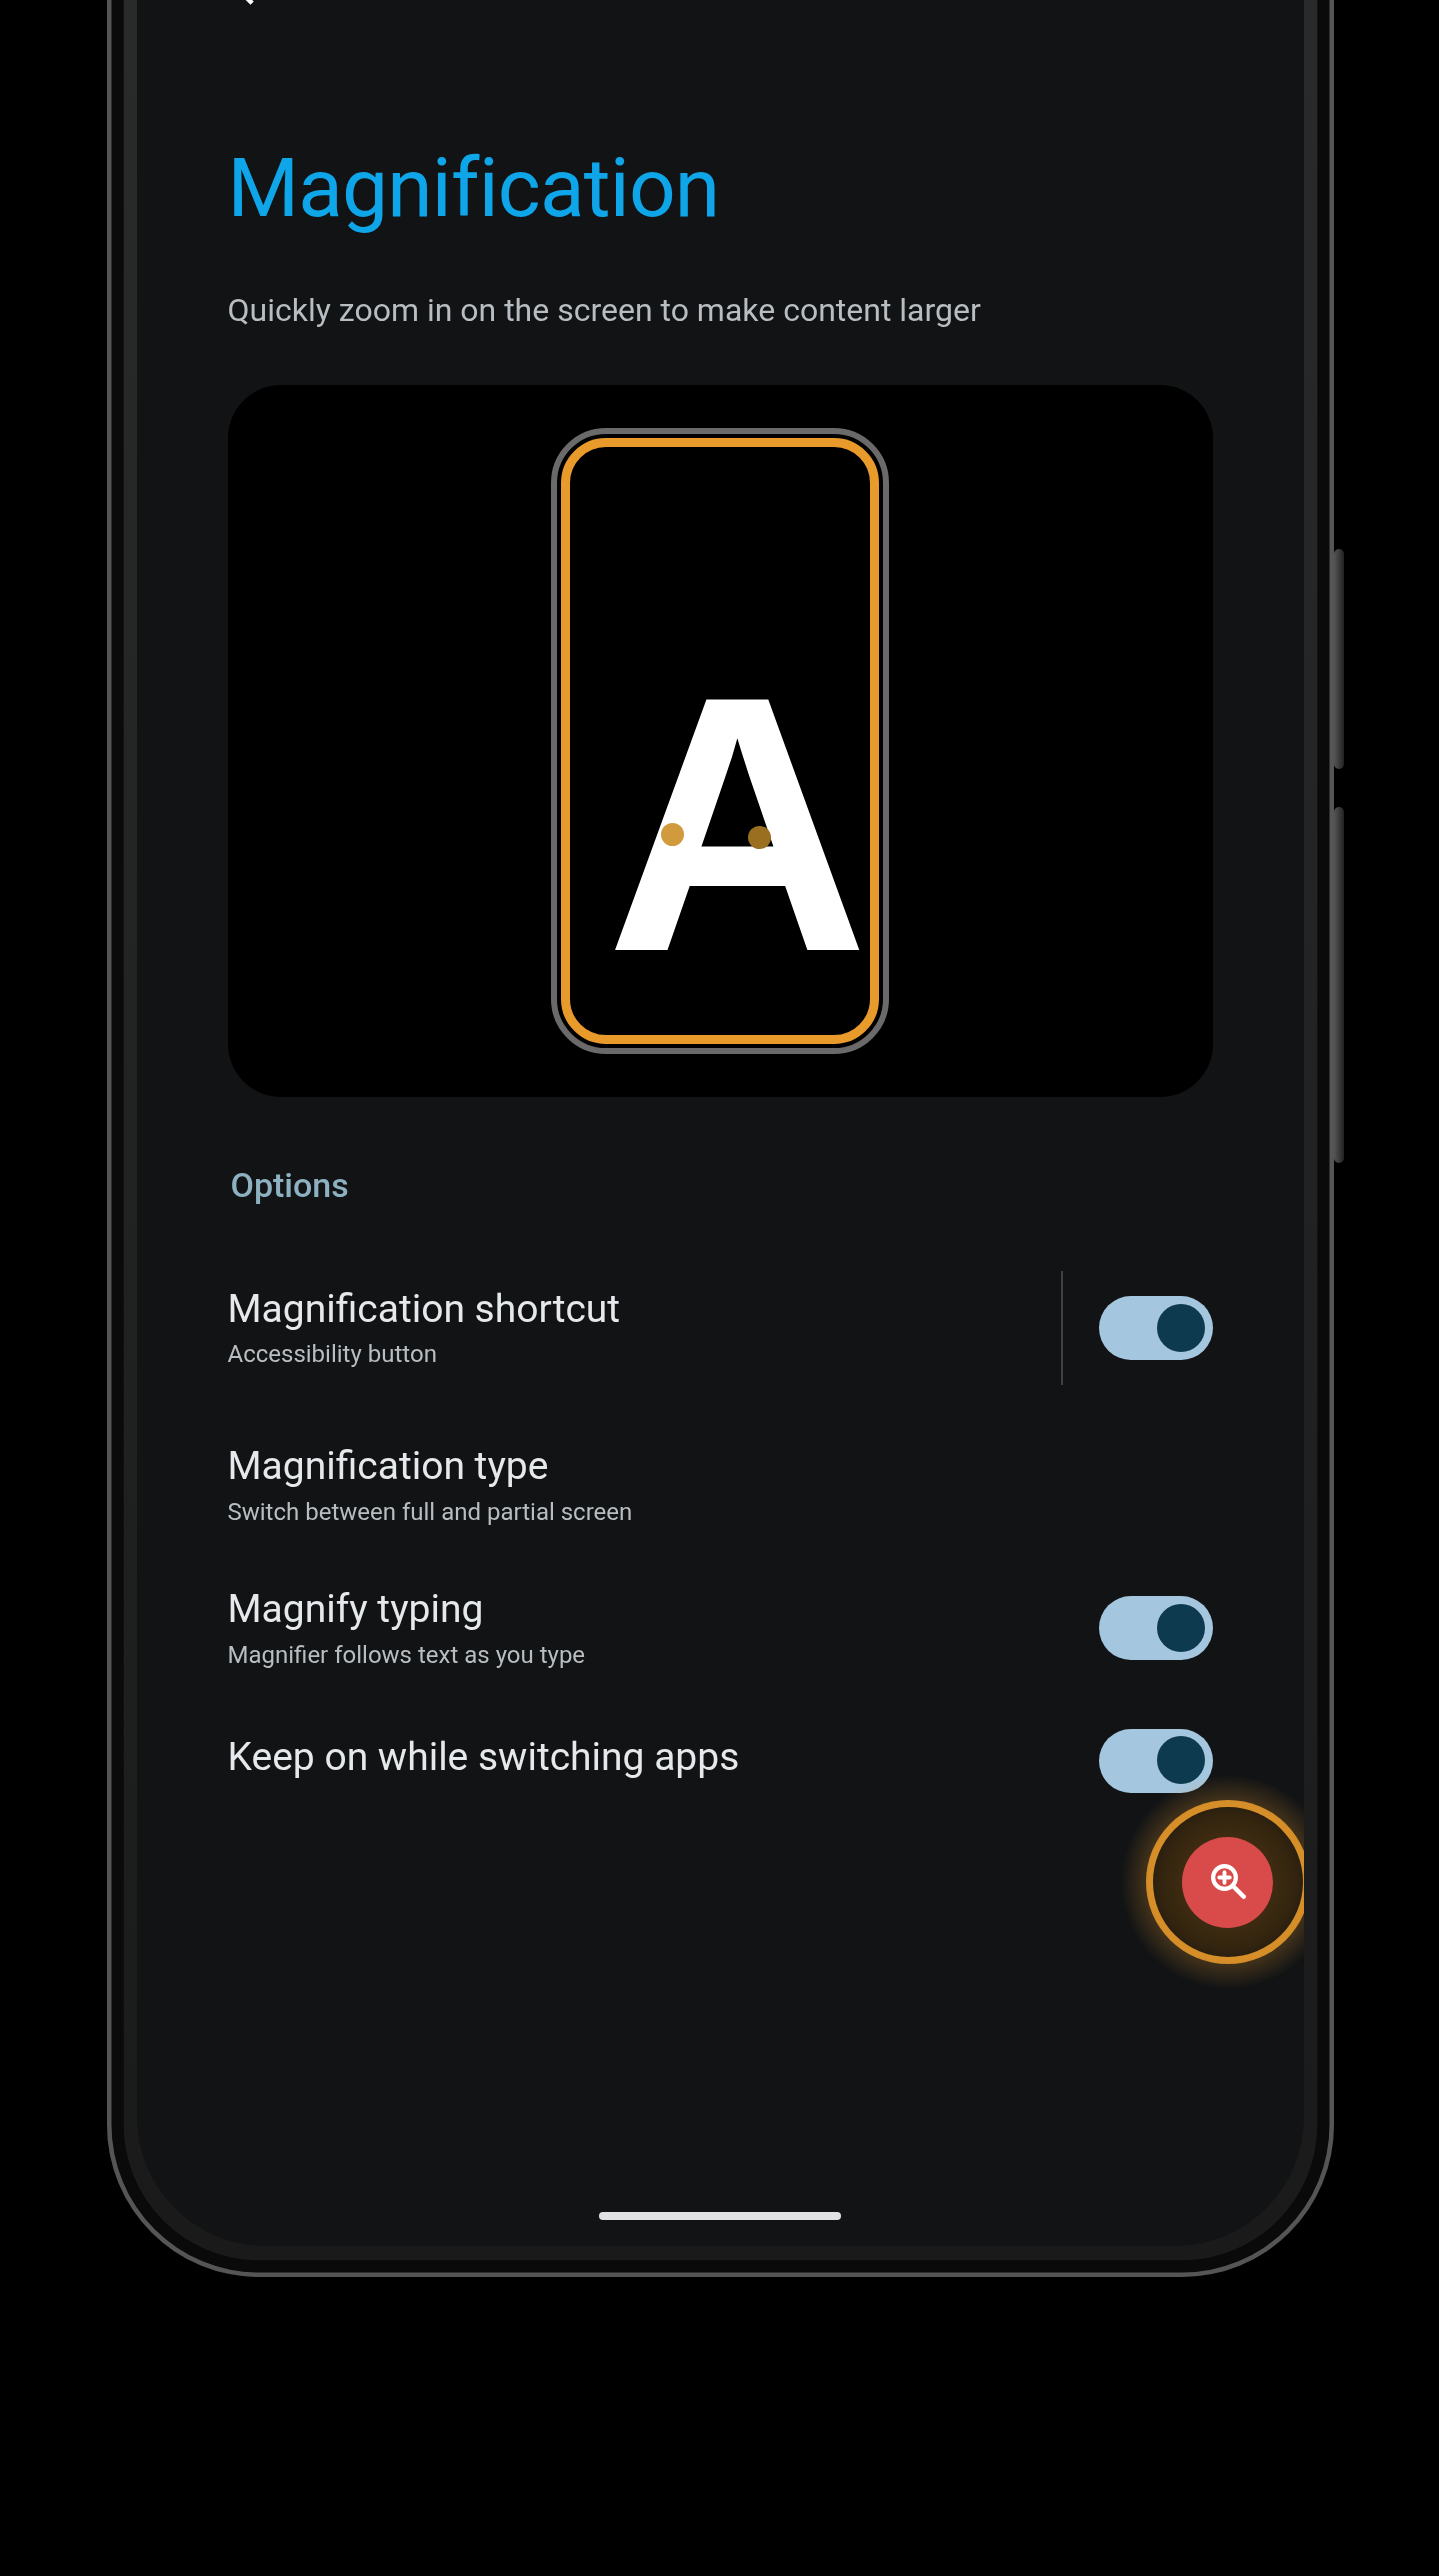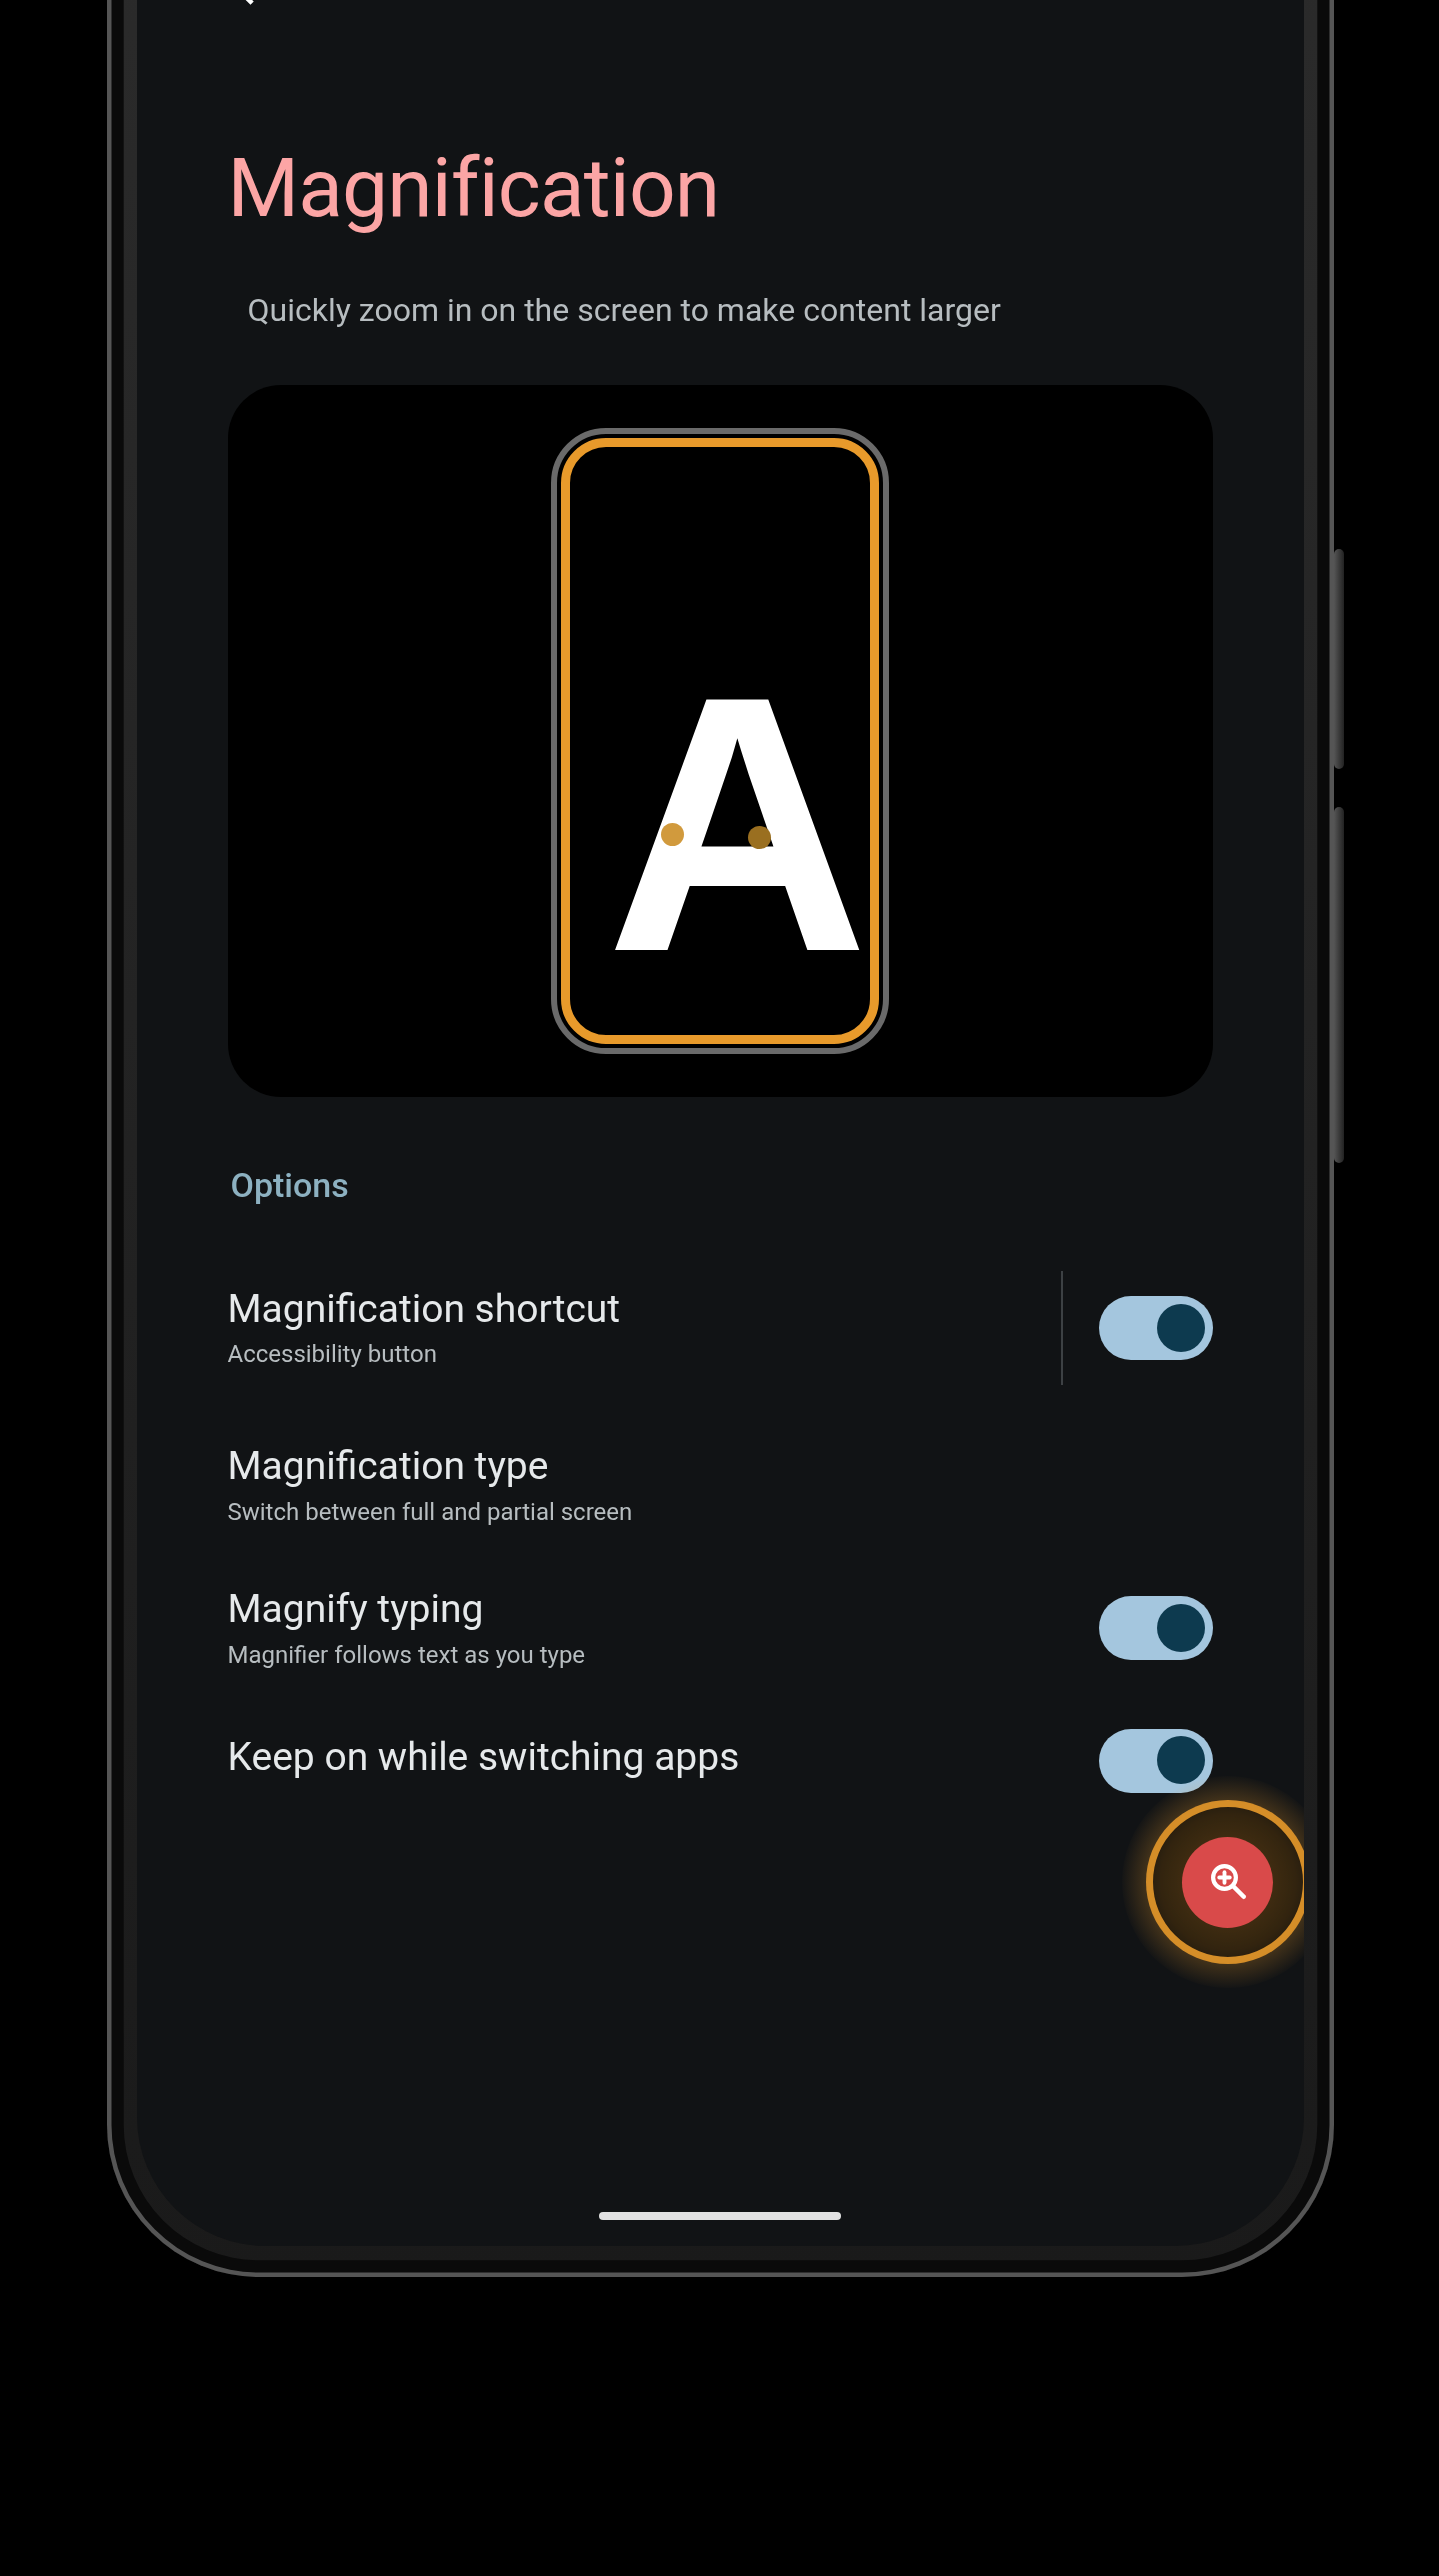"Magnification" .title { color: #fca5a5 -> #0ea5e9 }
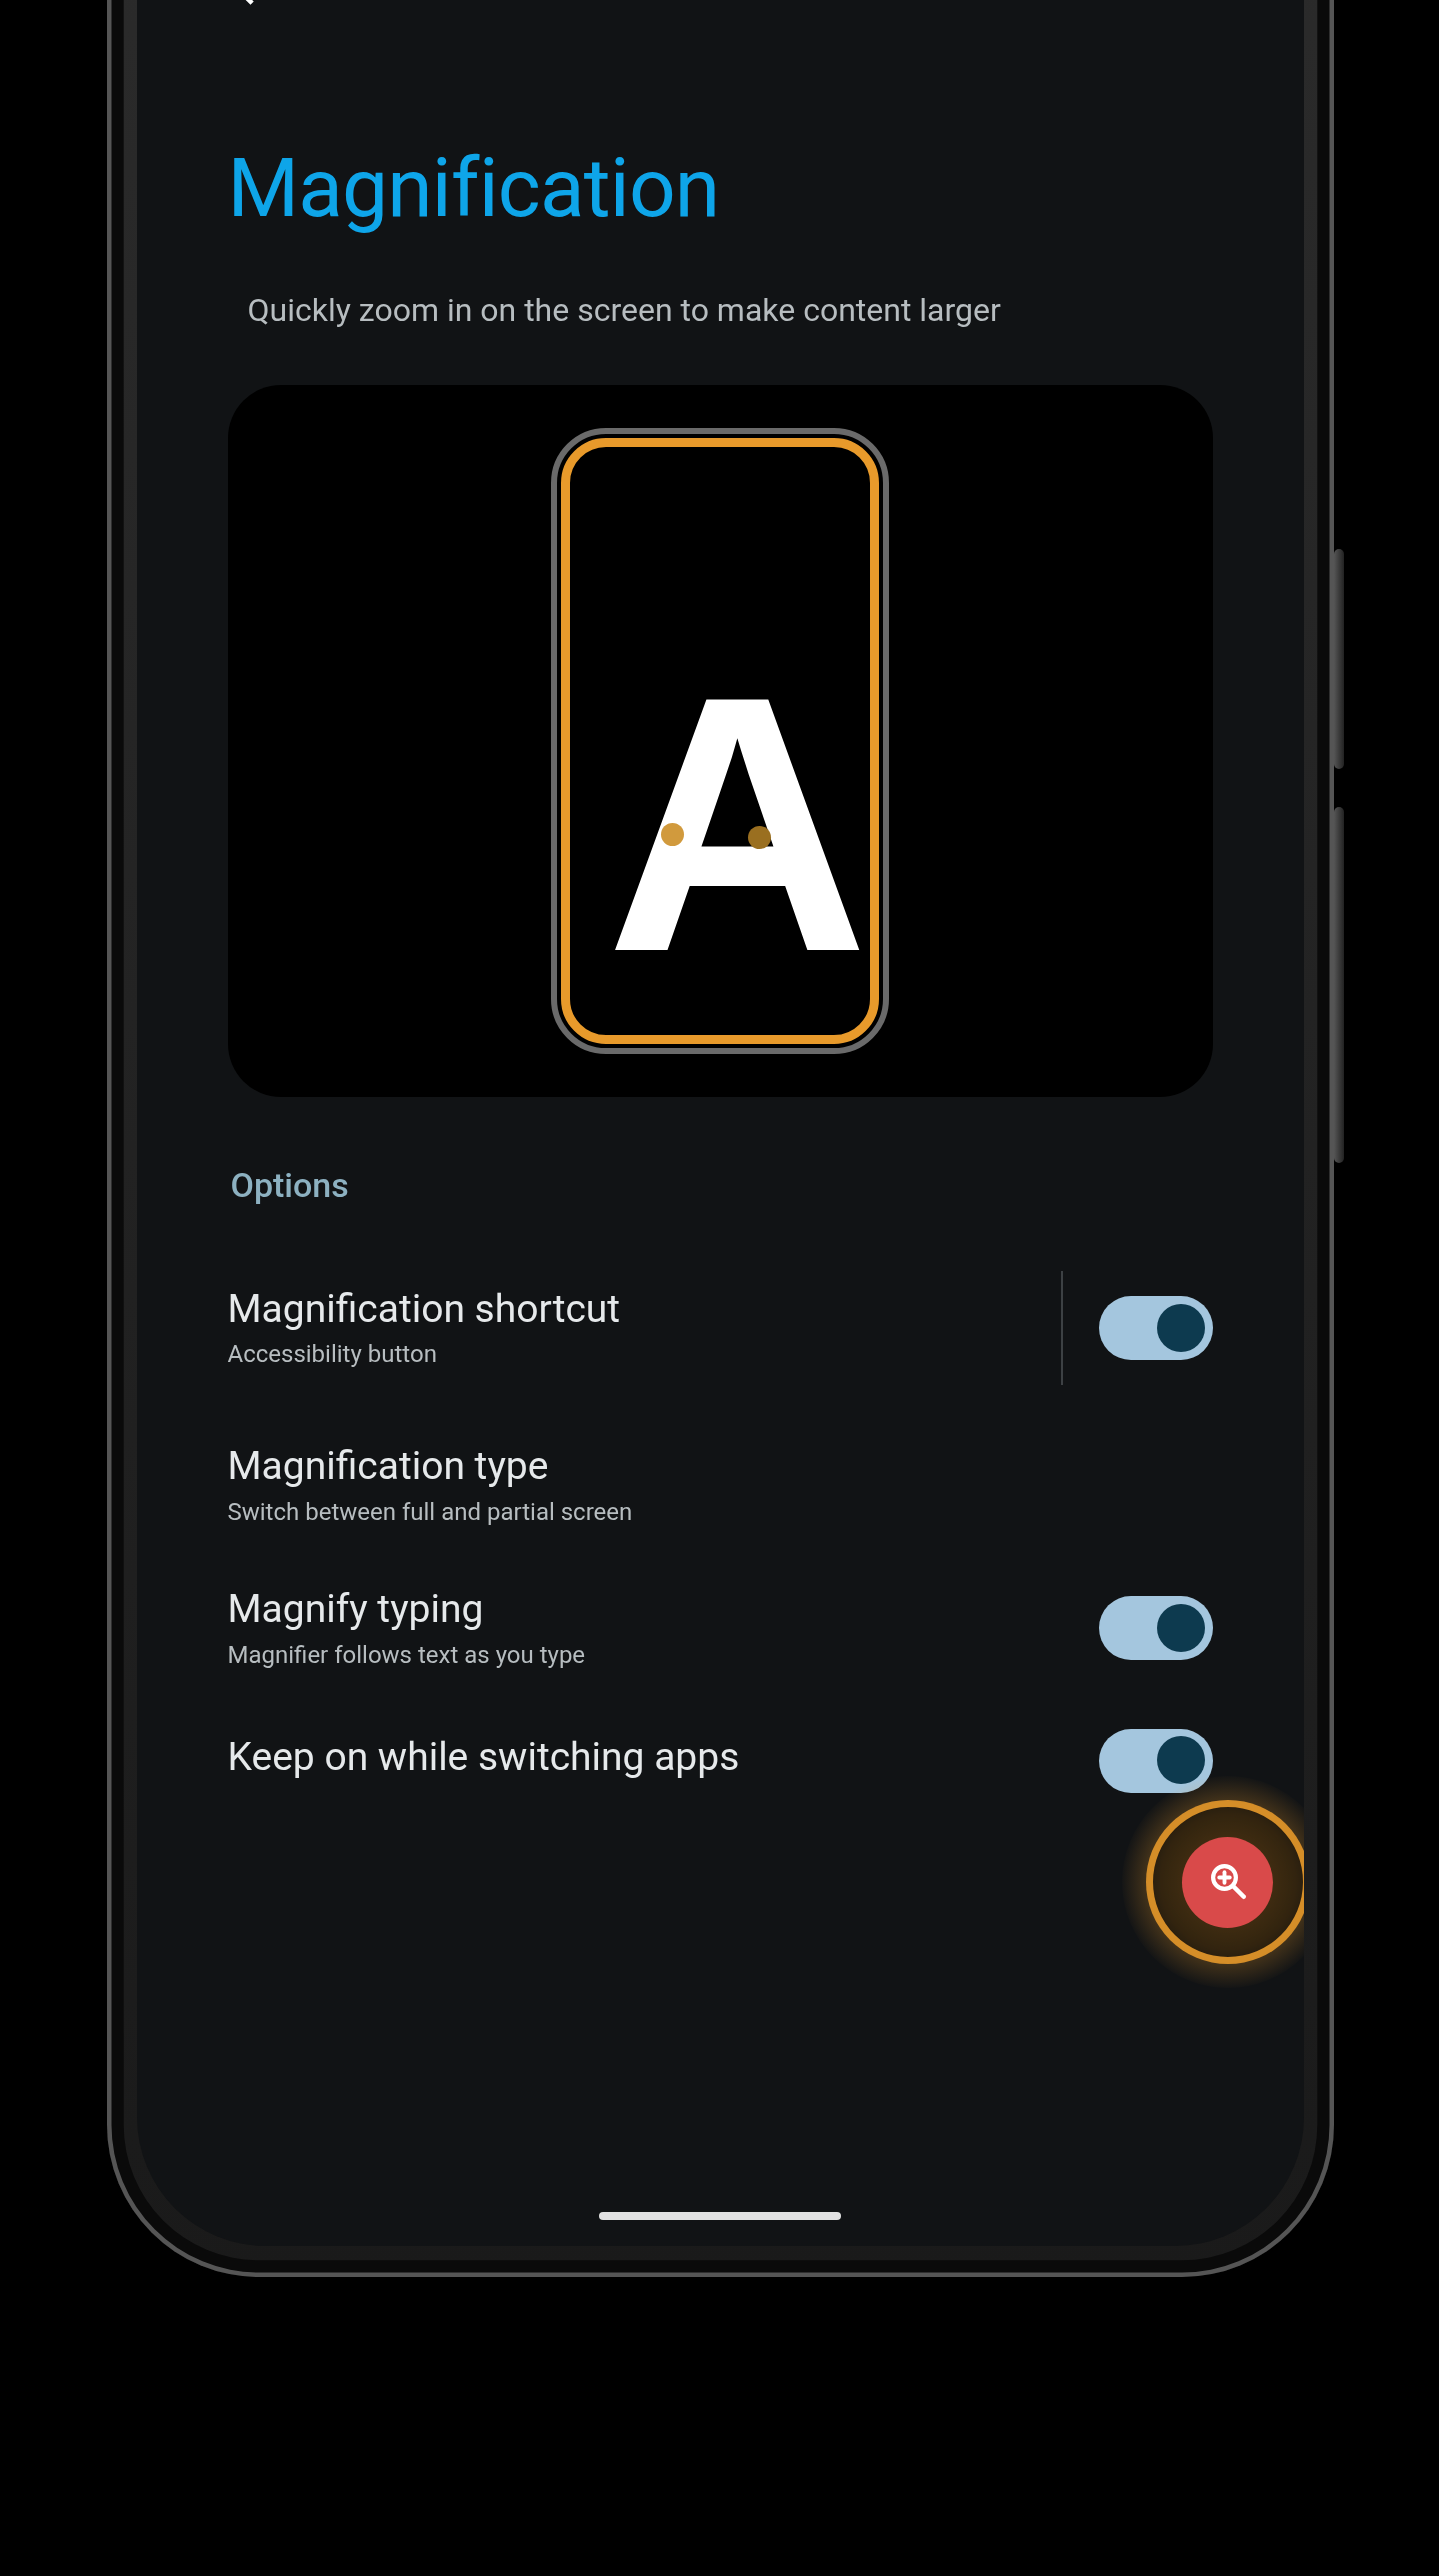"Quickly zoom in on the" .subtitle { margin-left: 20px -> none }
